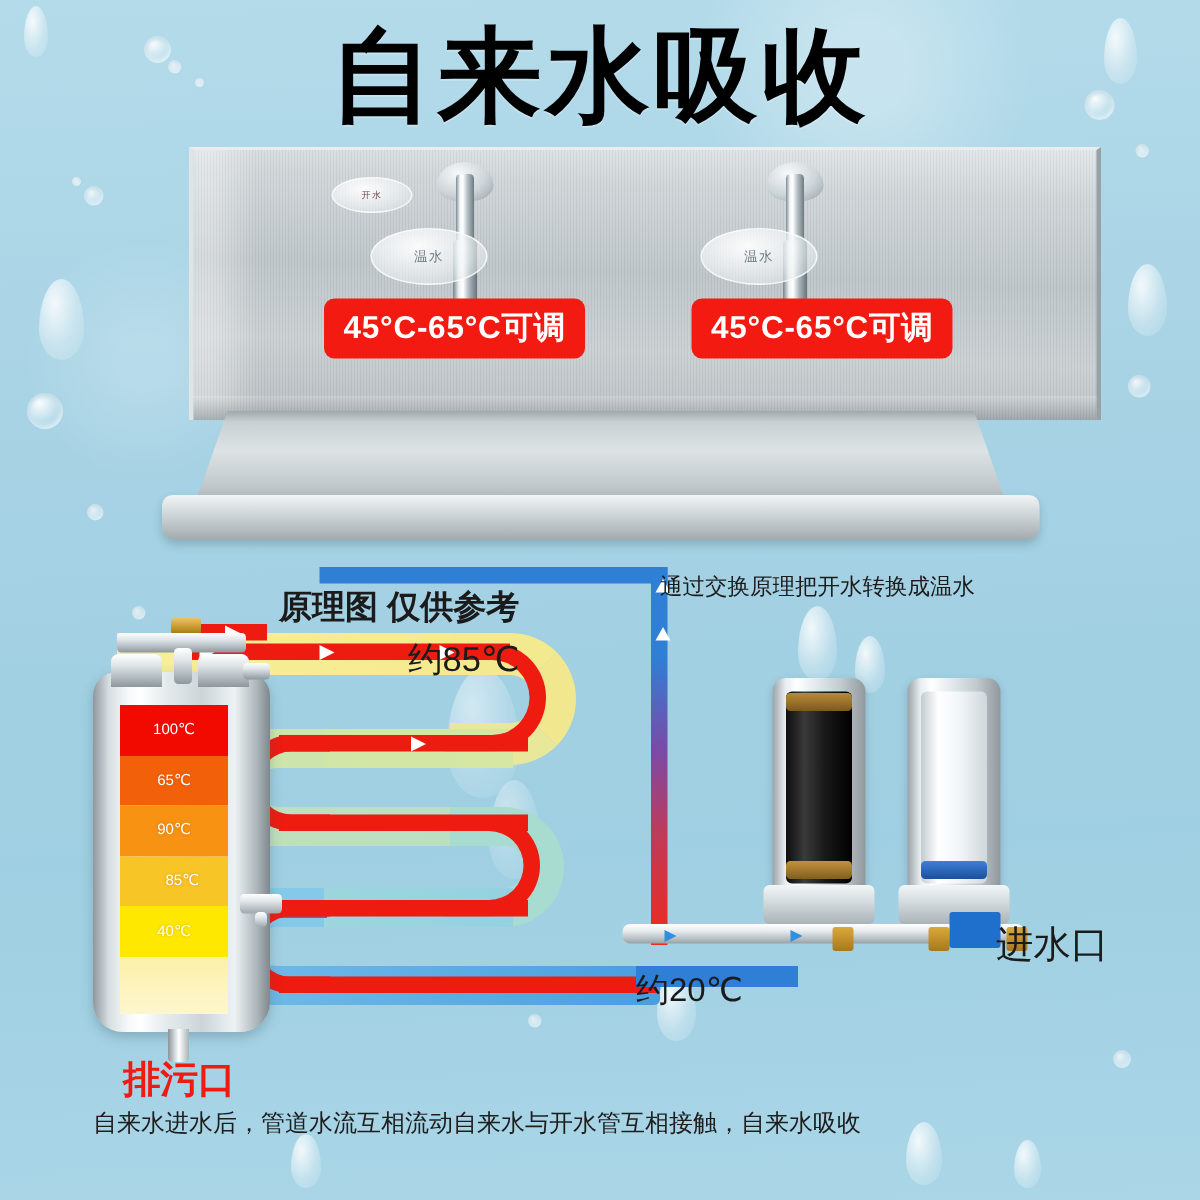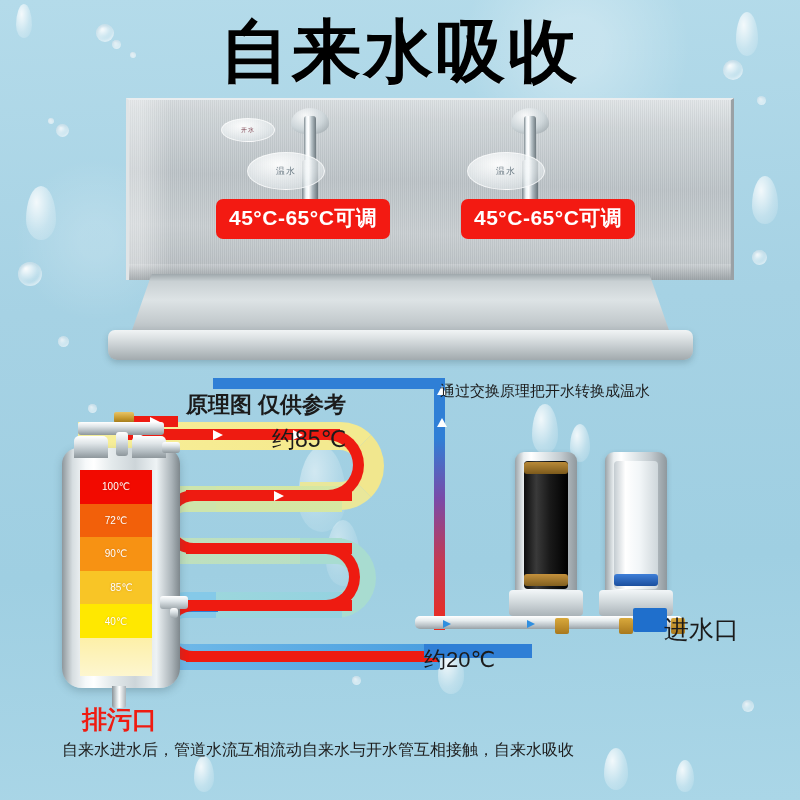"72℃" span { text: 72 -> 65 }
